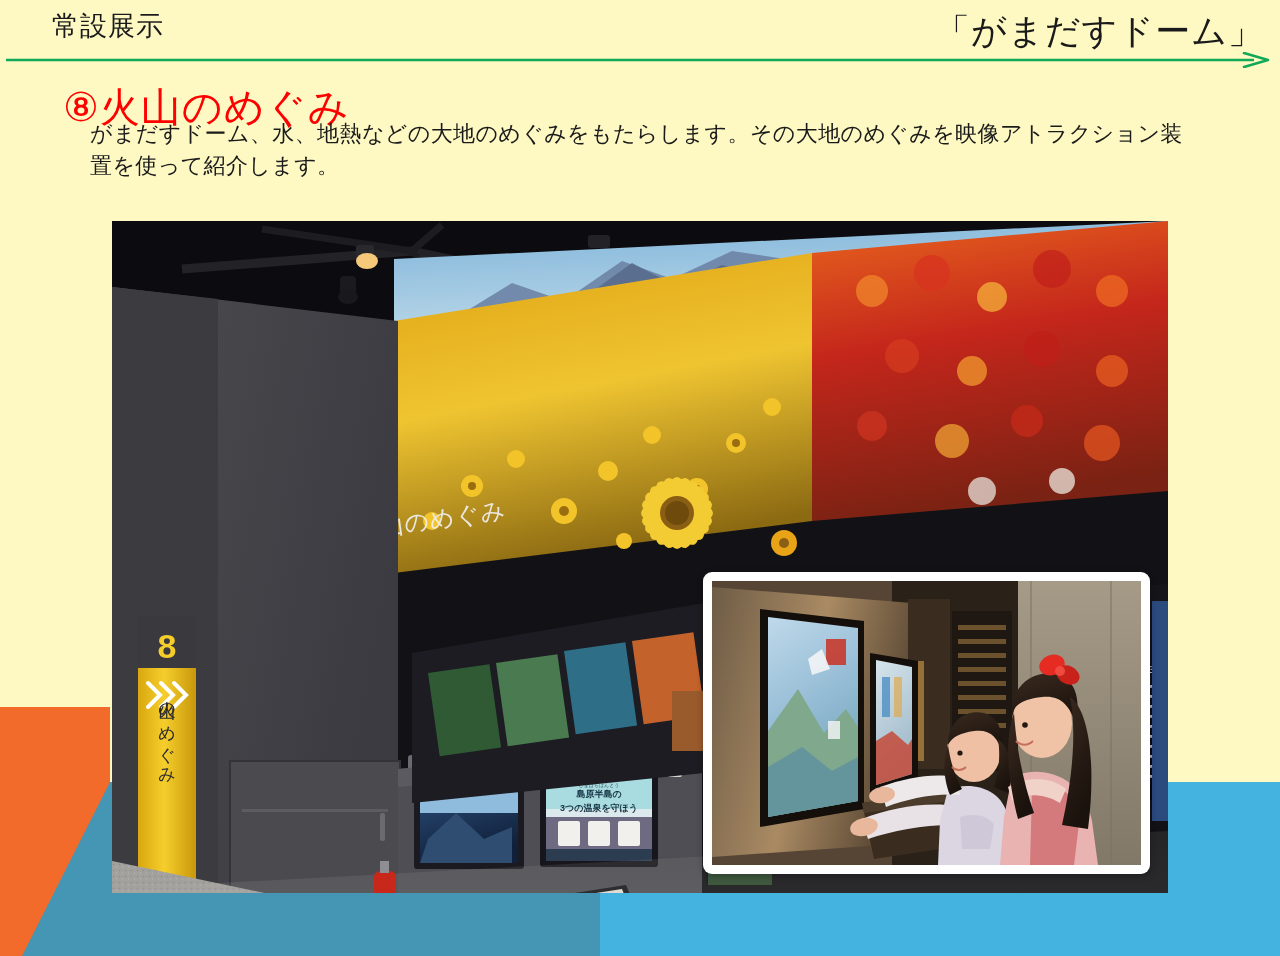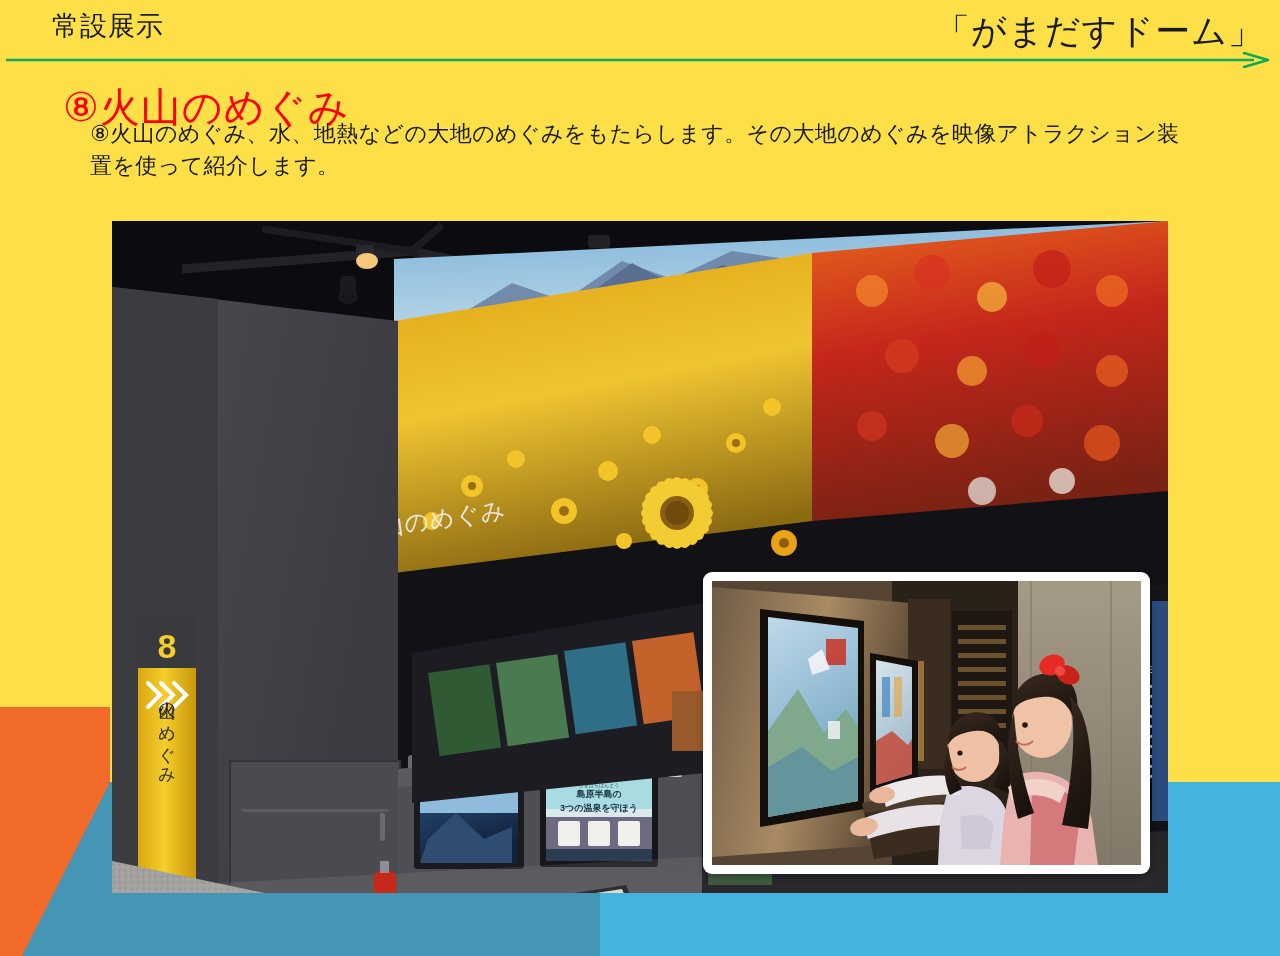"常設展示" .slide { background: #fde047 -> #fef9c3 }
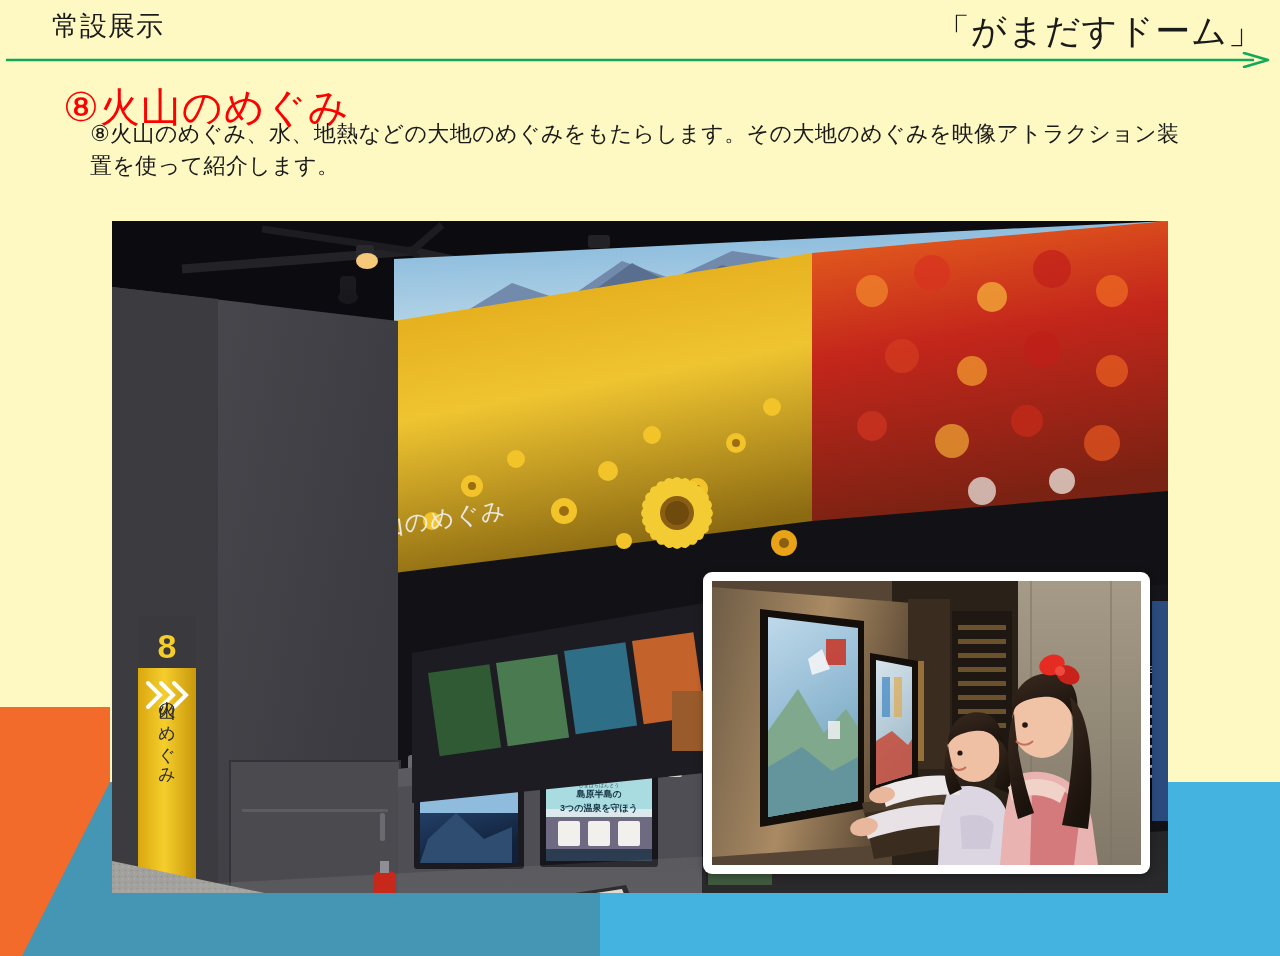"⑧火山のめぐみ、水、地熱などの大地のめぐみをもたらします。その大地のめぐみを映像" p { text: ⑧火山のめぐみ -> がまだすドーム }
